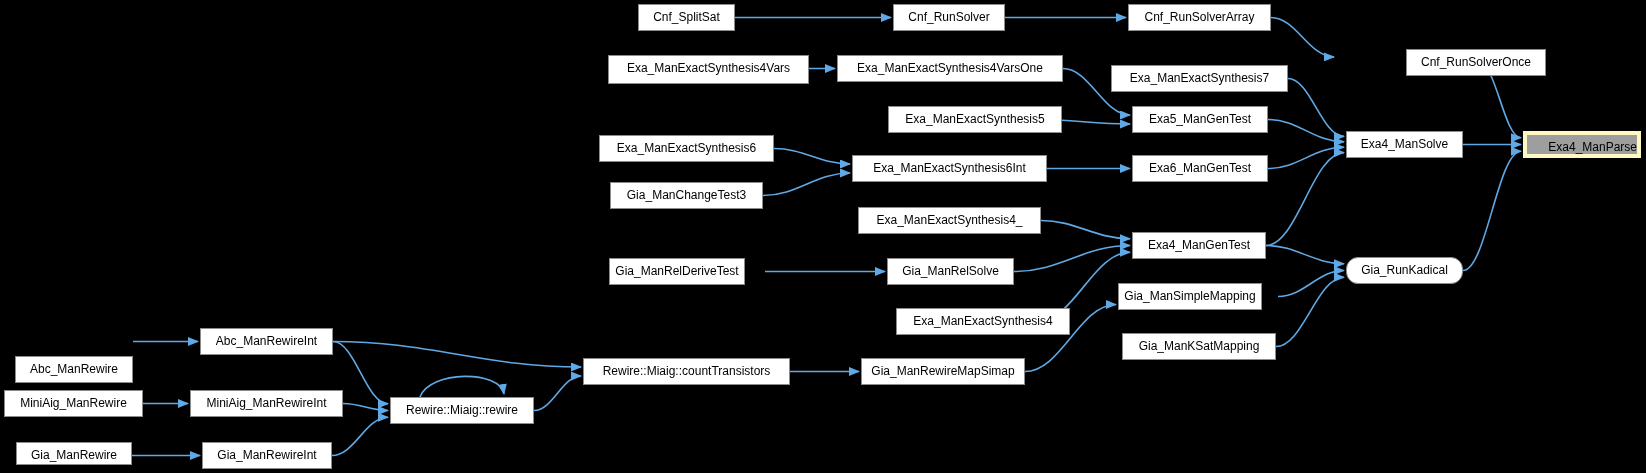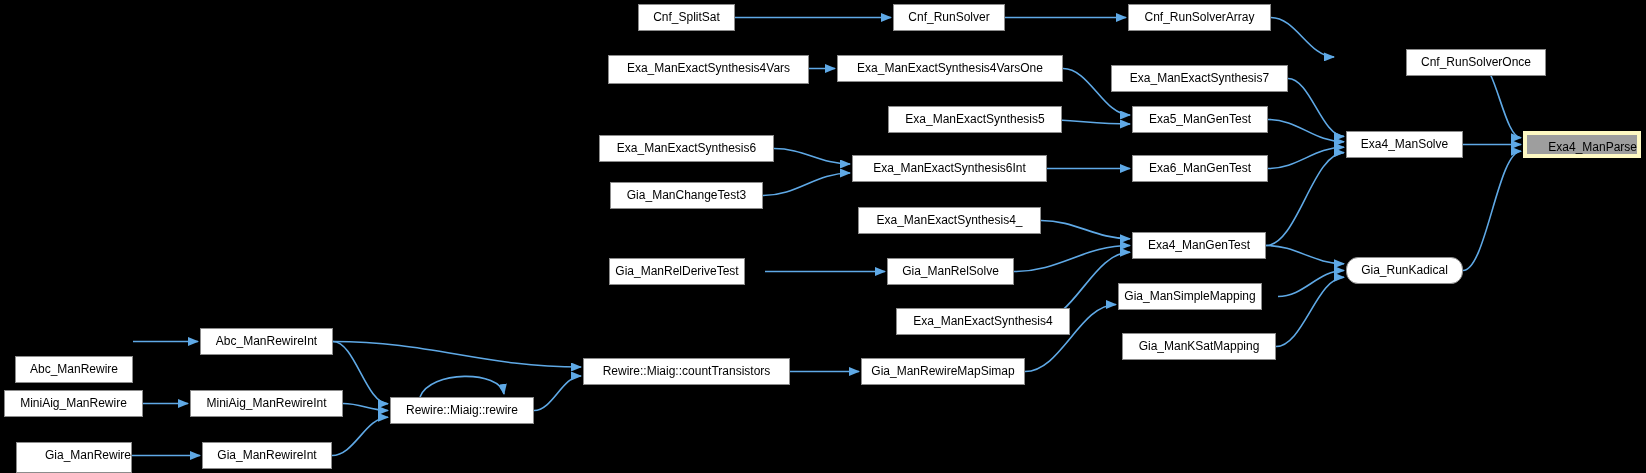"Gia_ManRewire" div.node { height: 31px -> 23px; text-align: right -> none }
